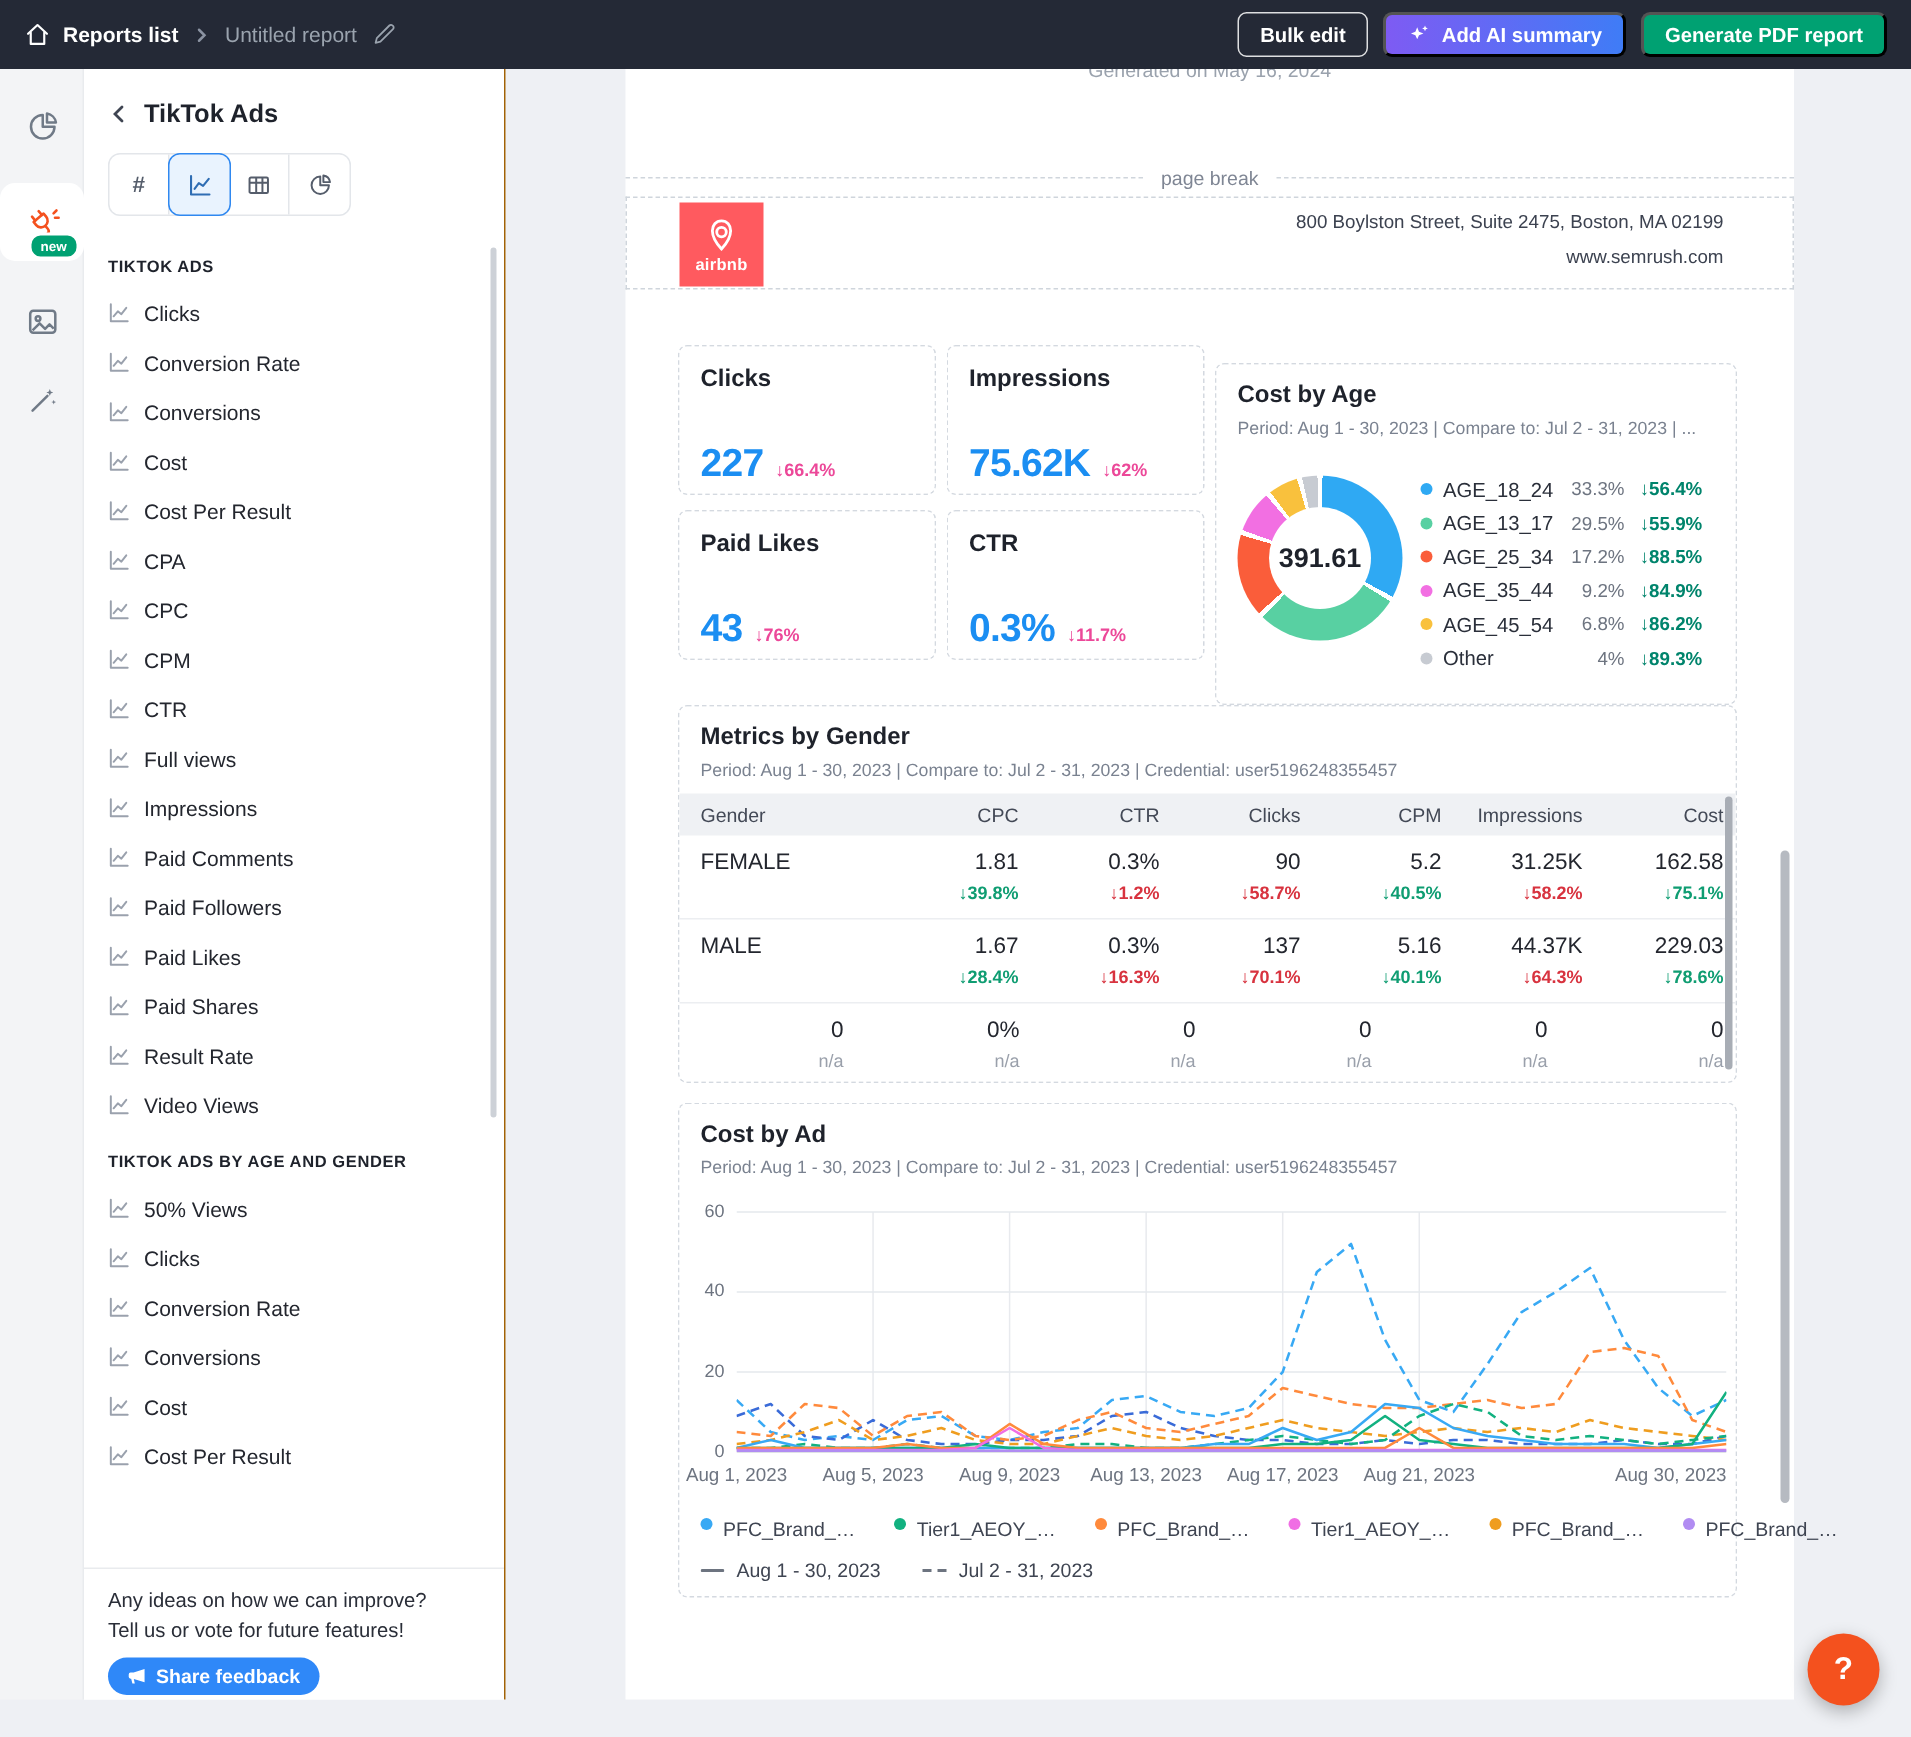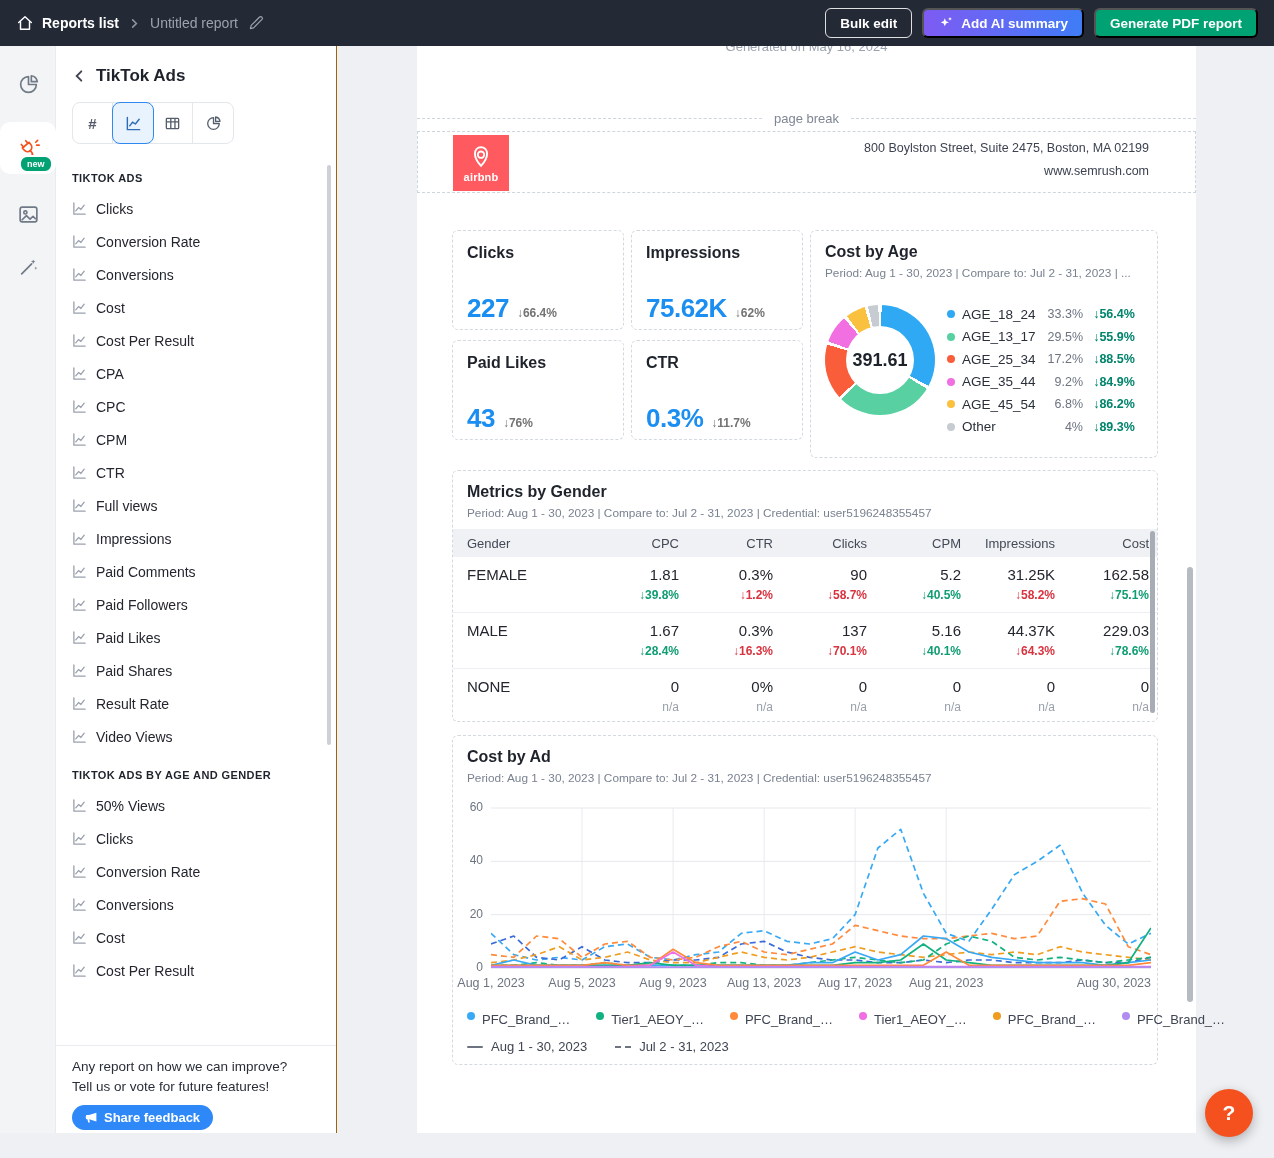"Cost by Age" .age-card { top: 184px -> 196px }
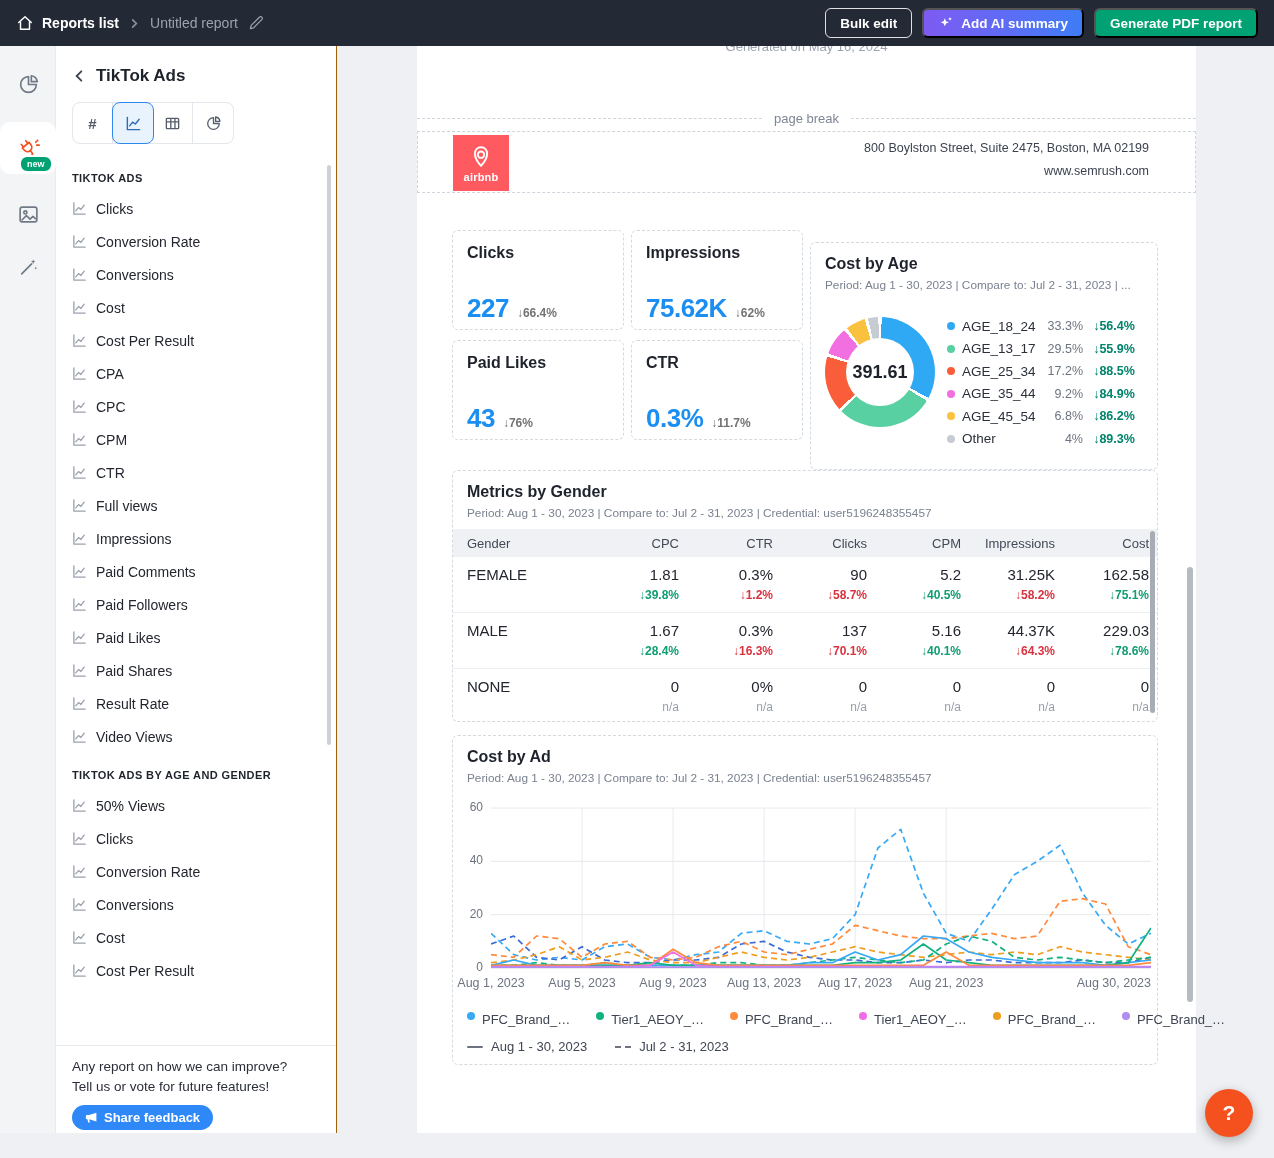"↓66.4%" .kpi-change { color: #737373 -> #ec4899 }
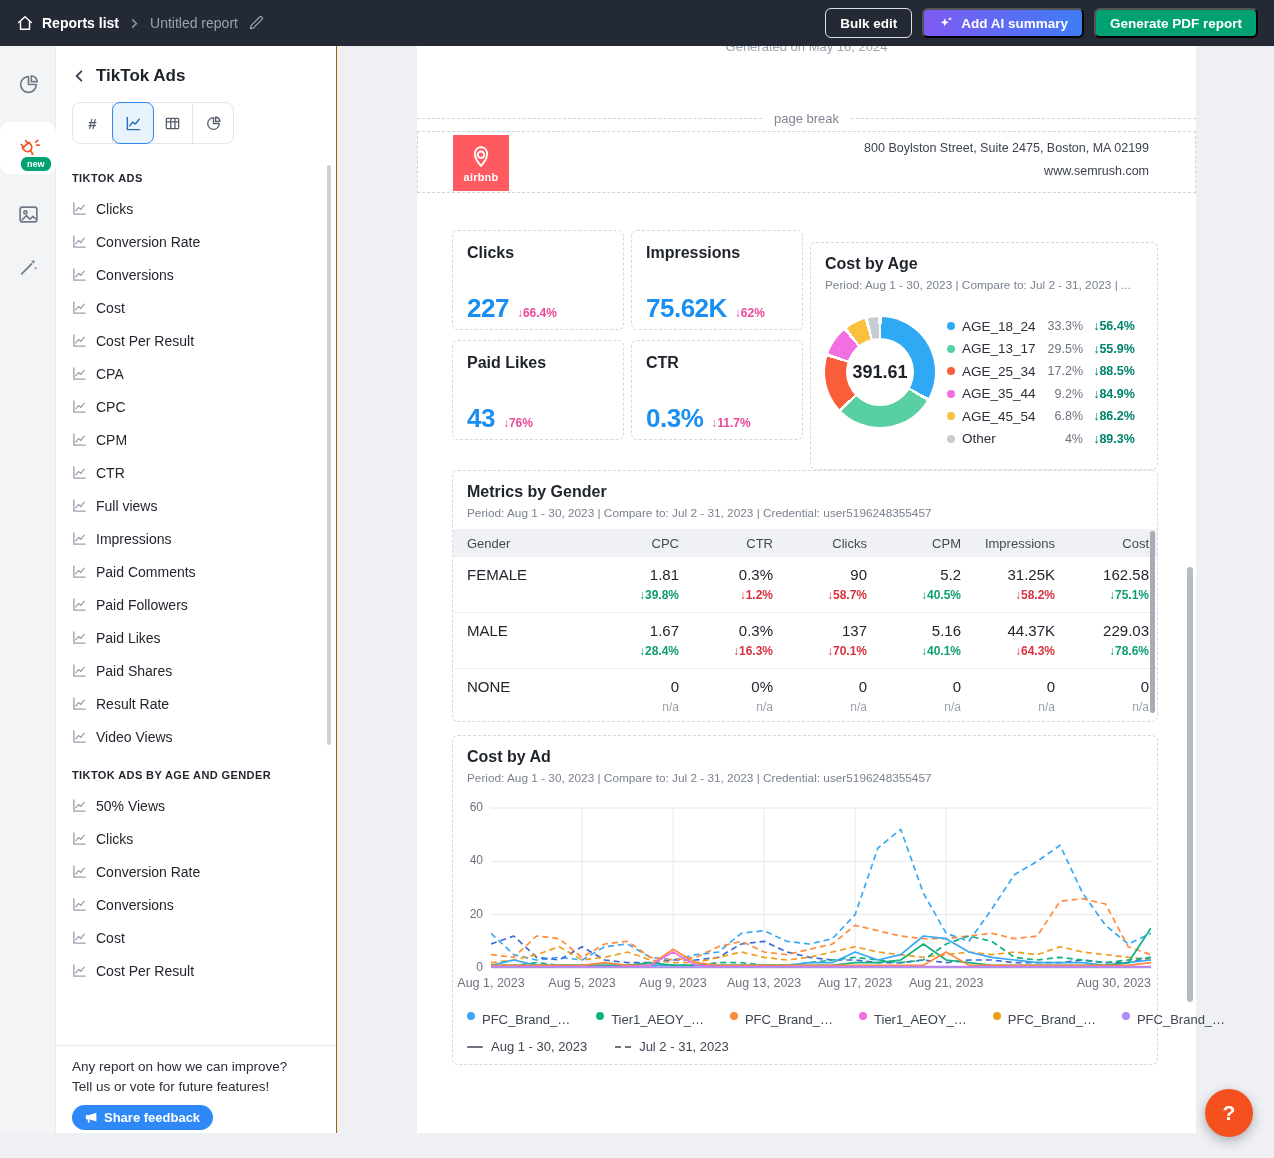"NONE" div.g-cell { html: <div>NONE</div> -> none }
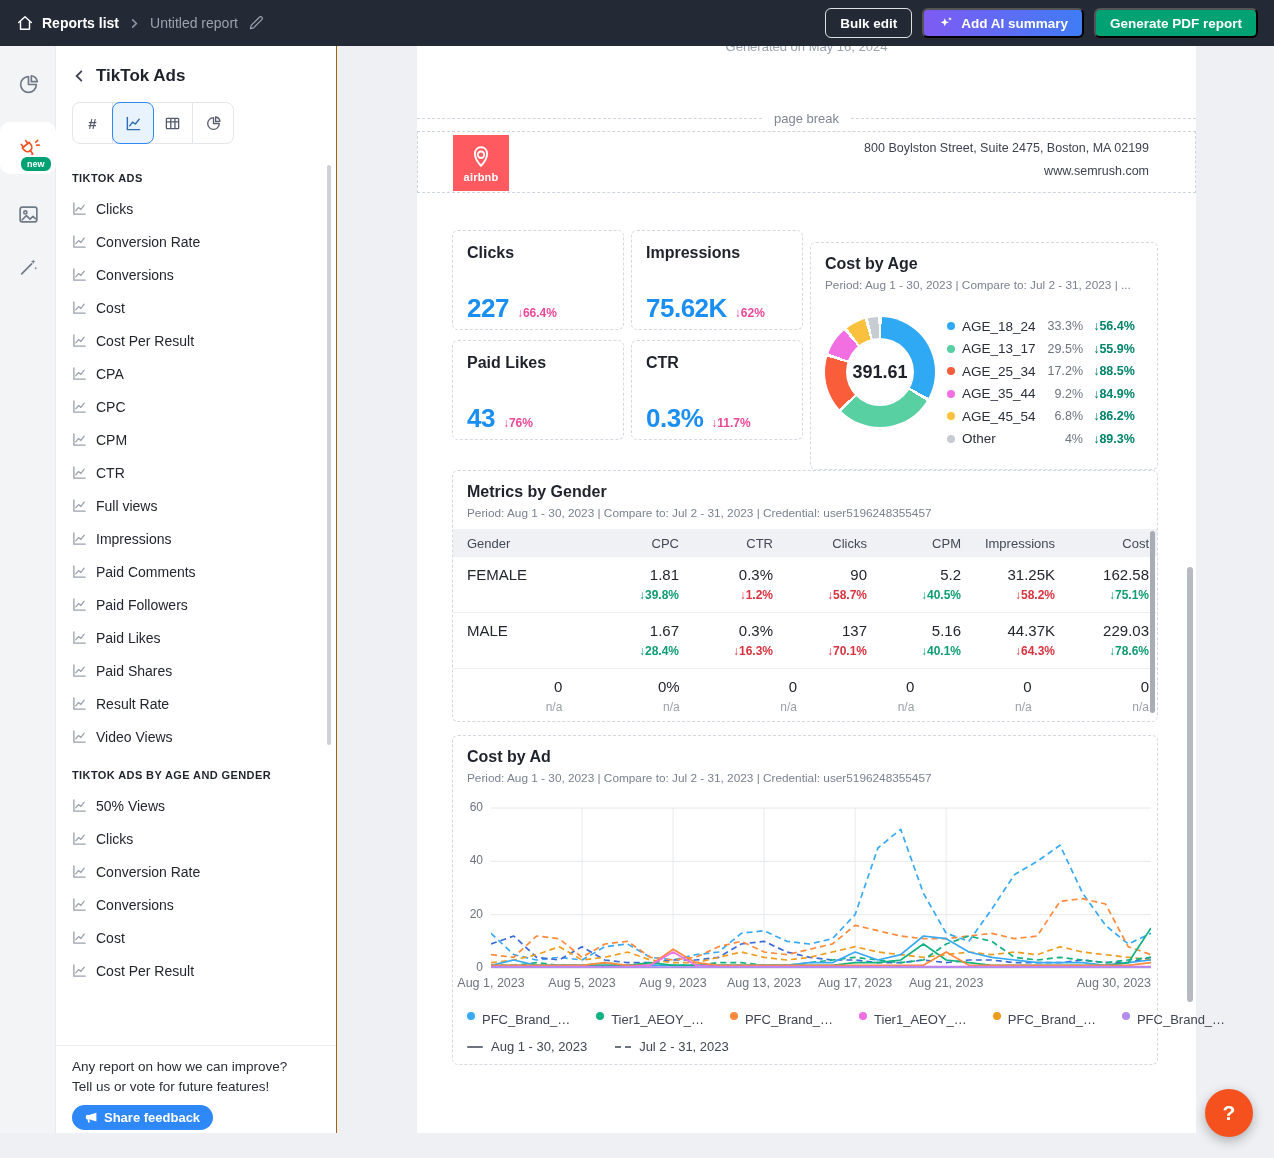"Any report on how we" div { text: report -> ideas }
